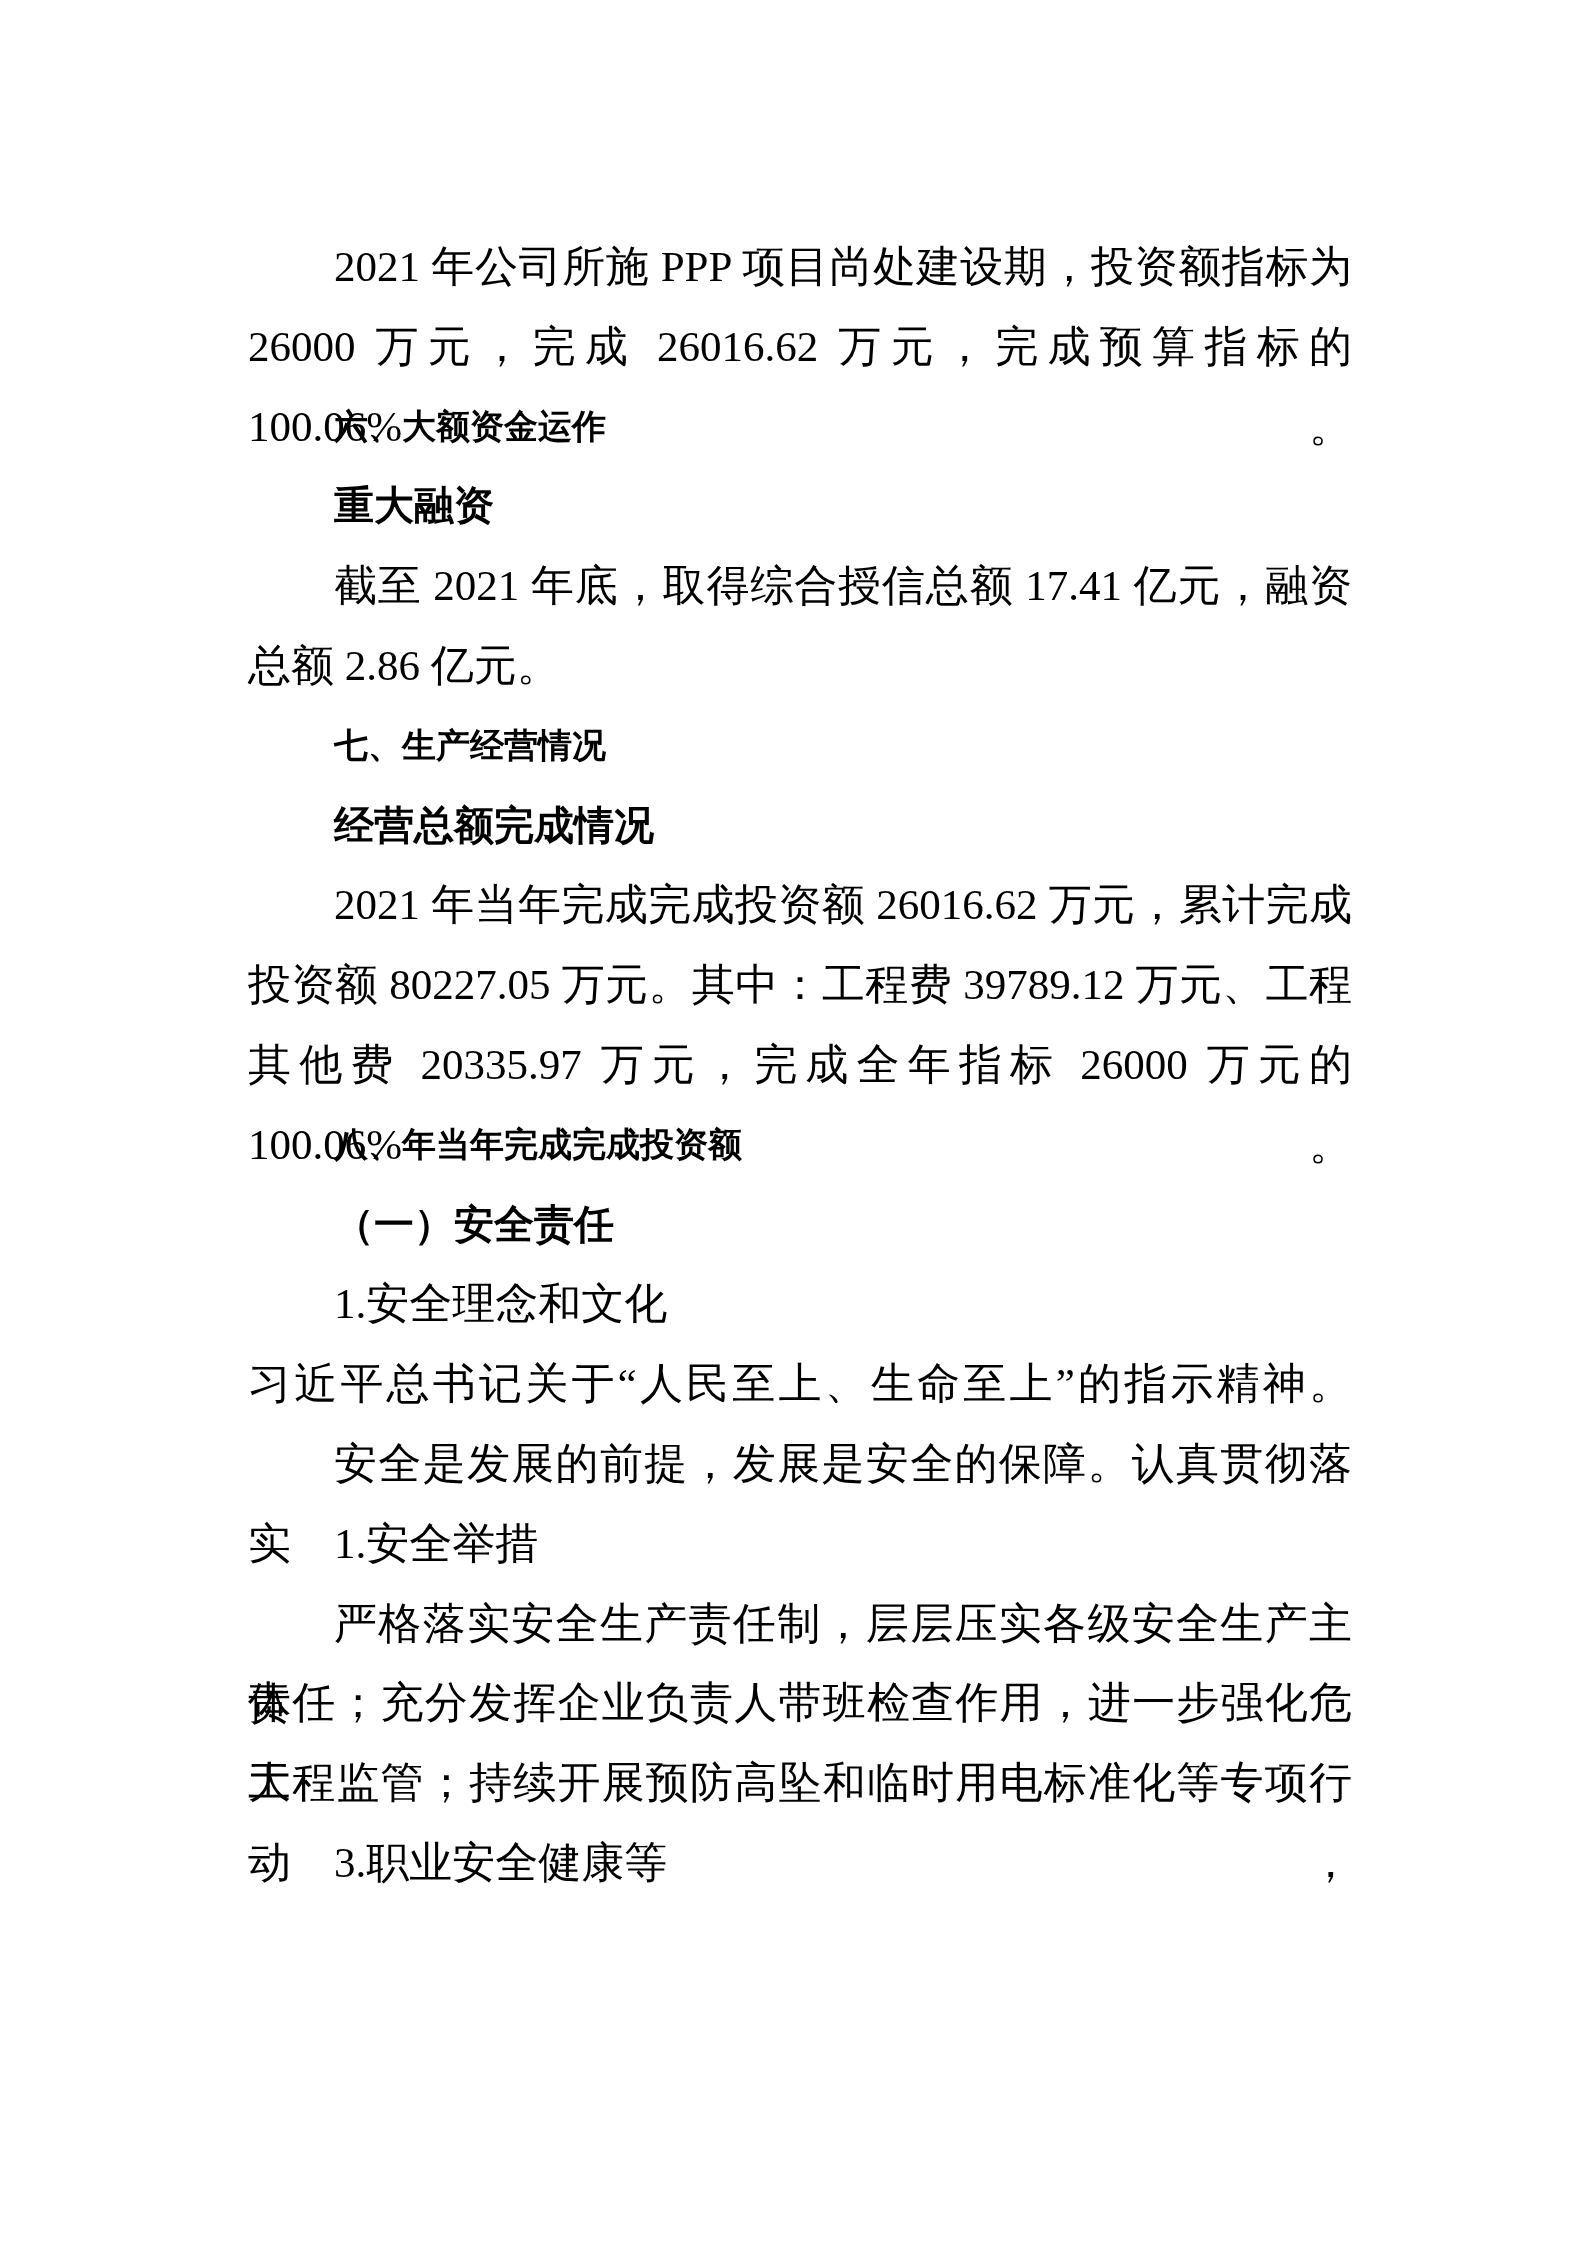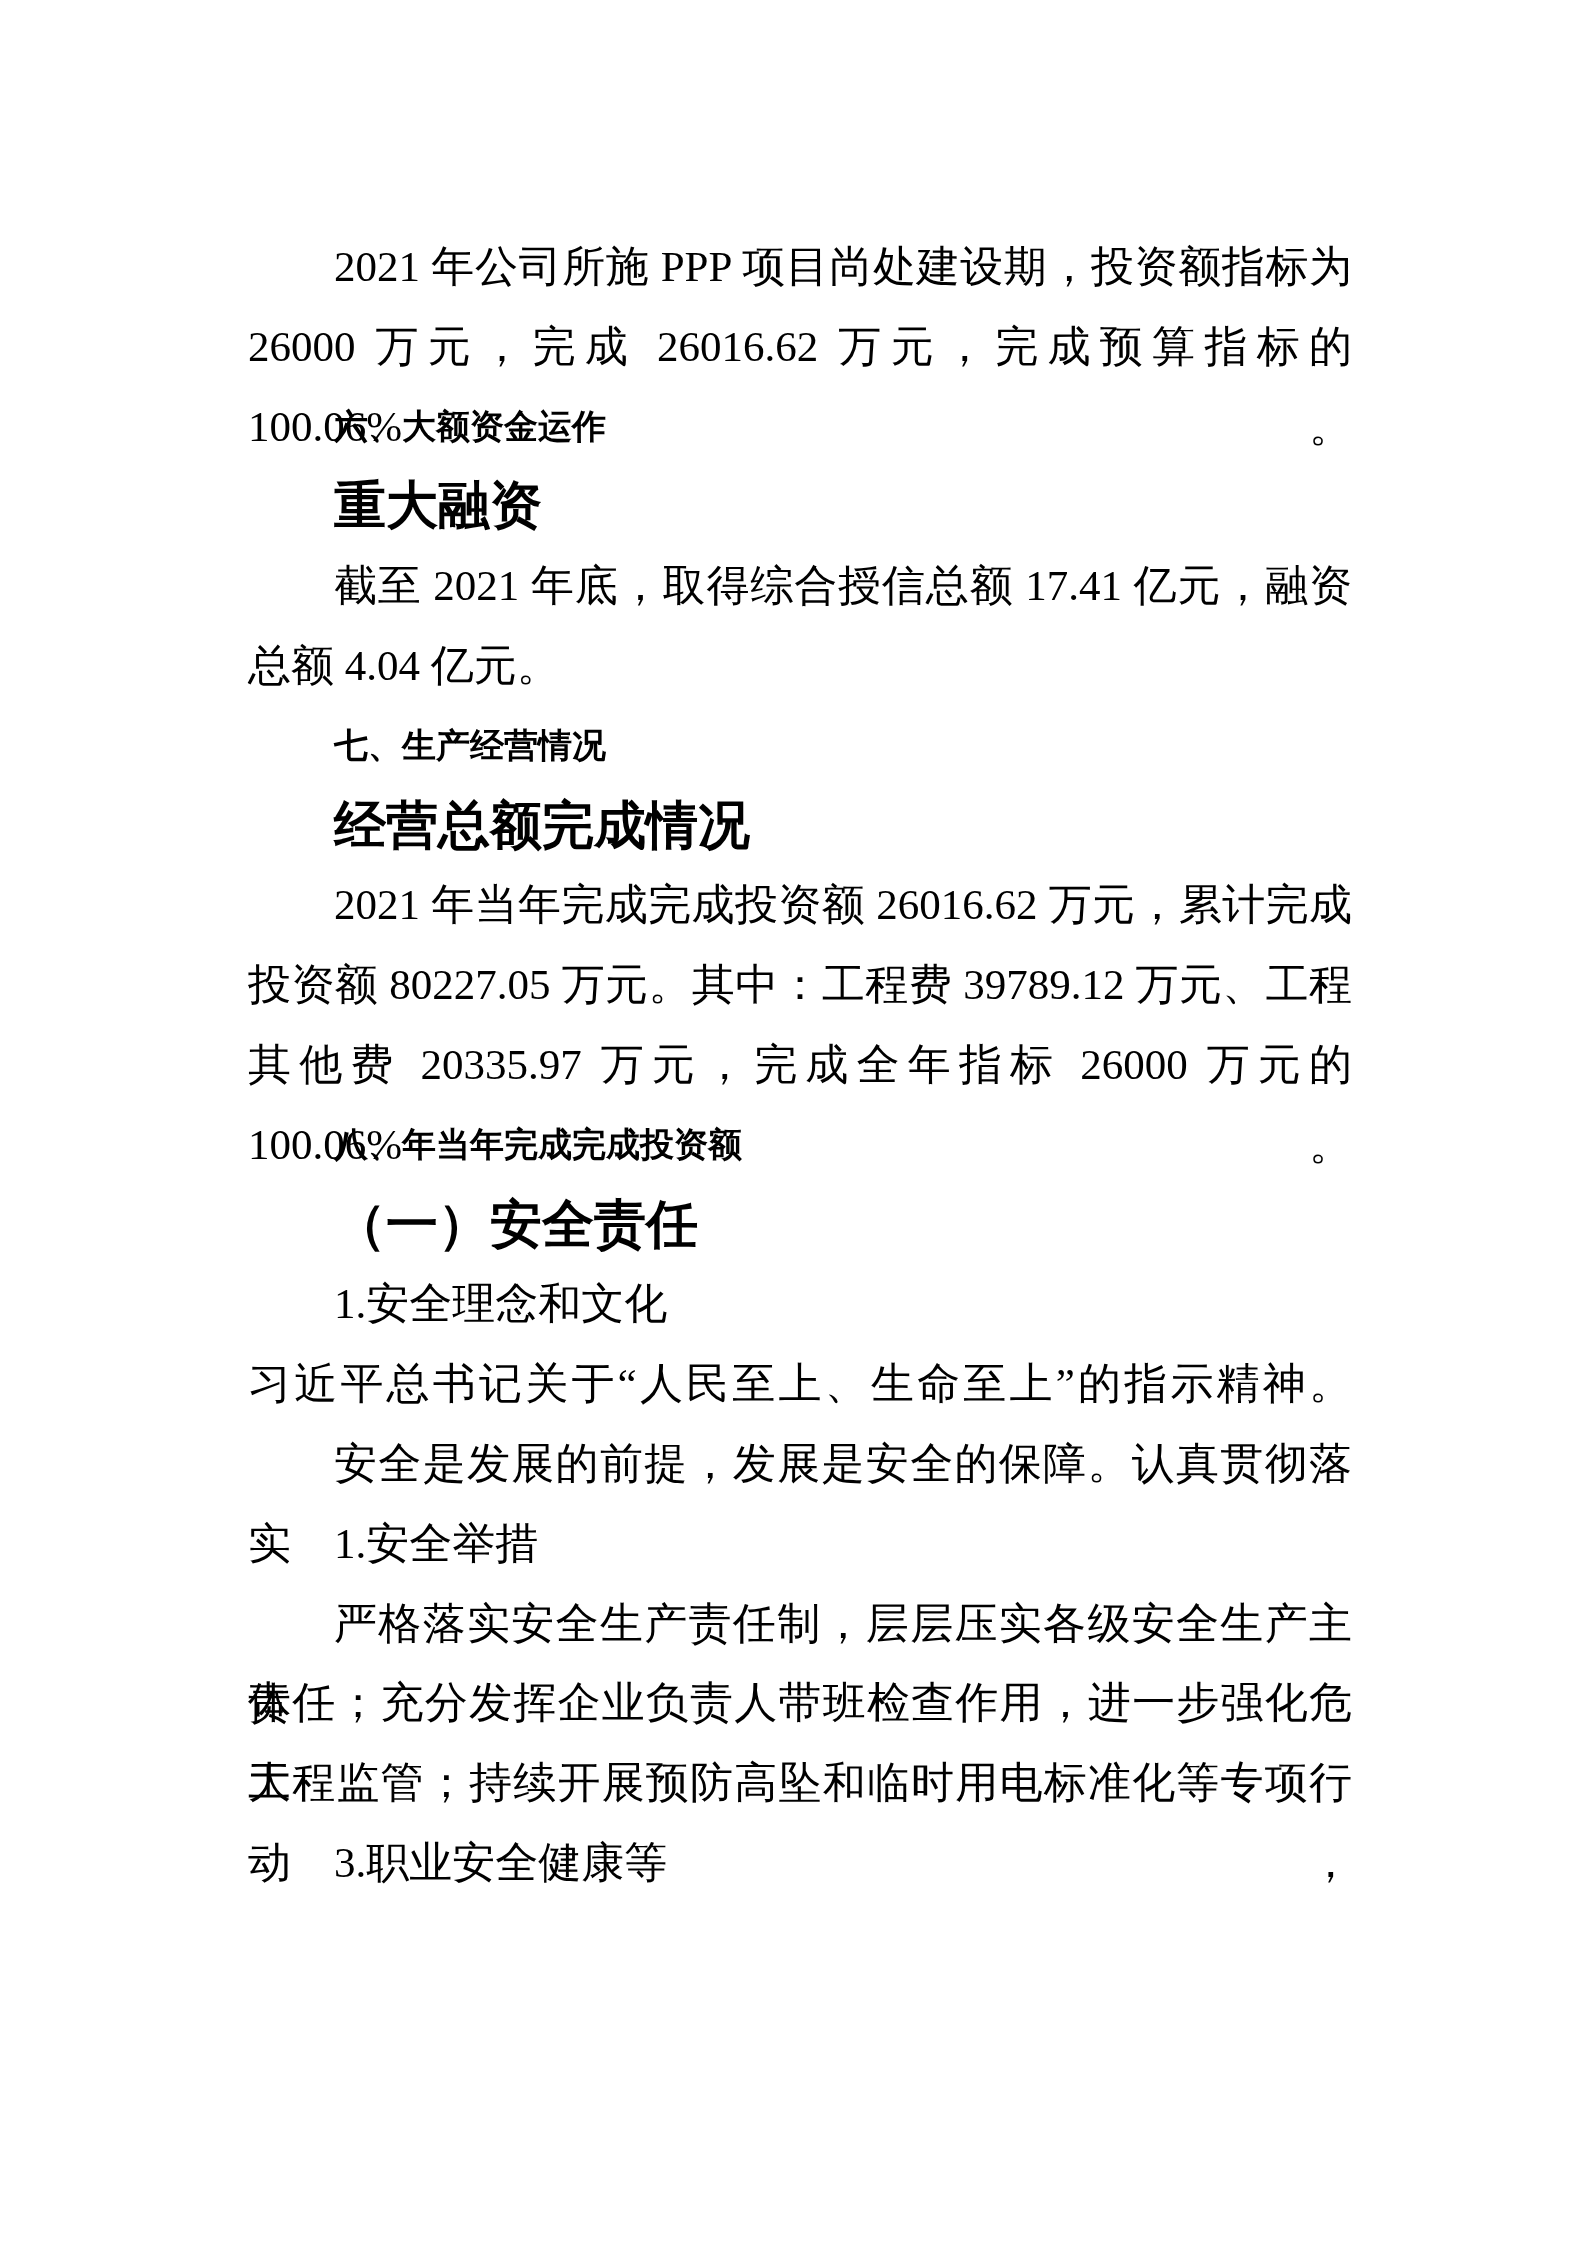"重大融资" .line.subhead { font-size: 52px -> 40px }
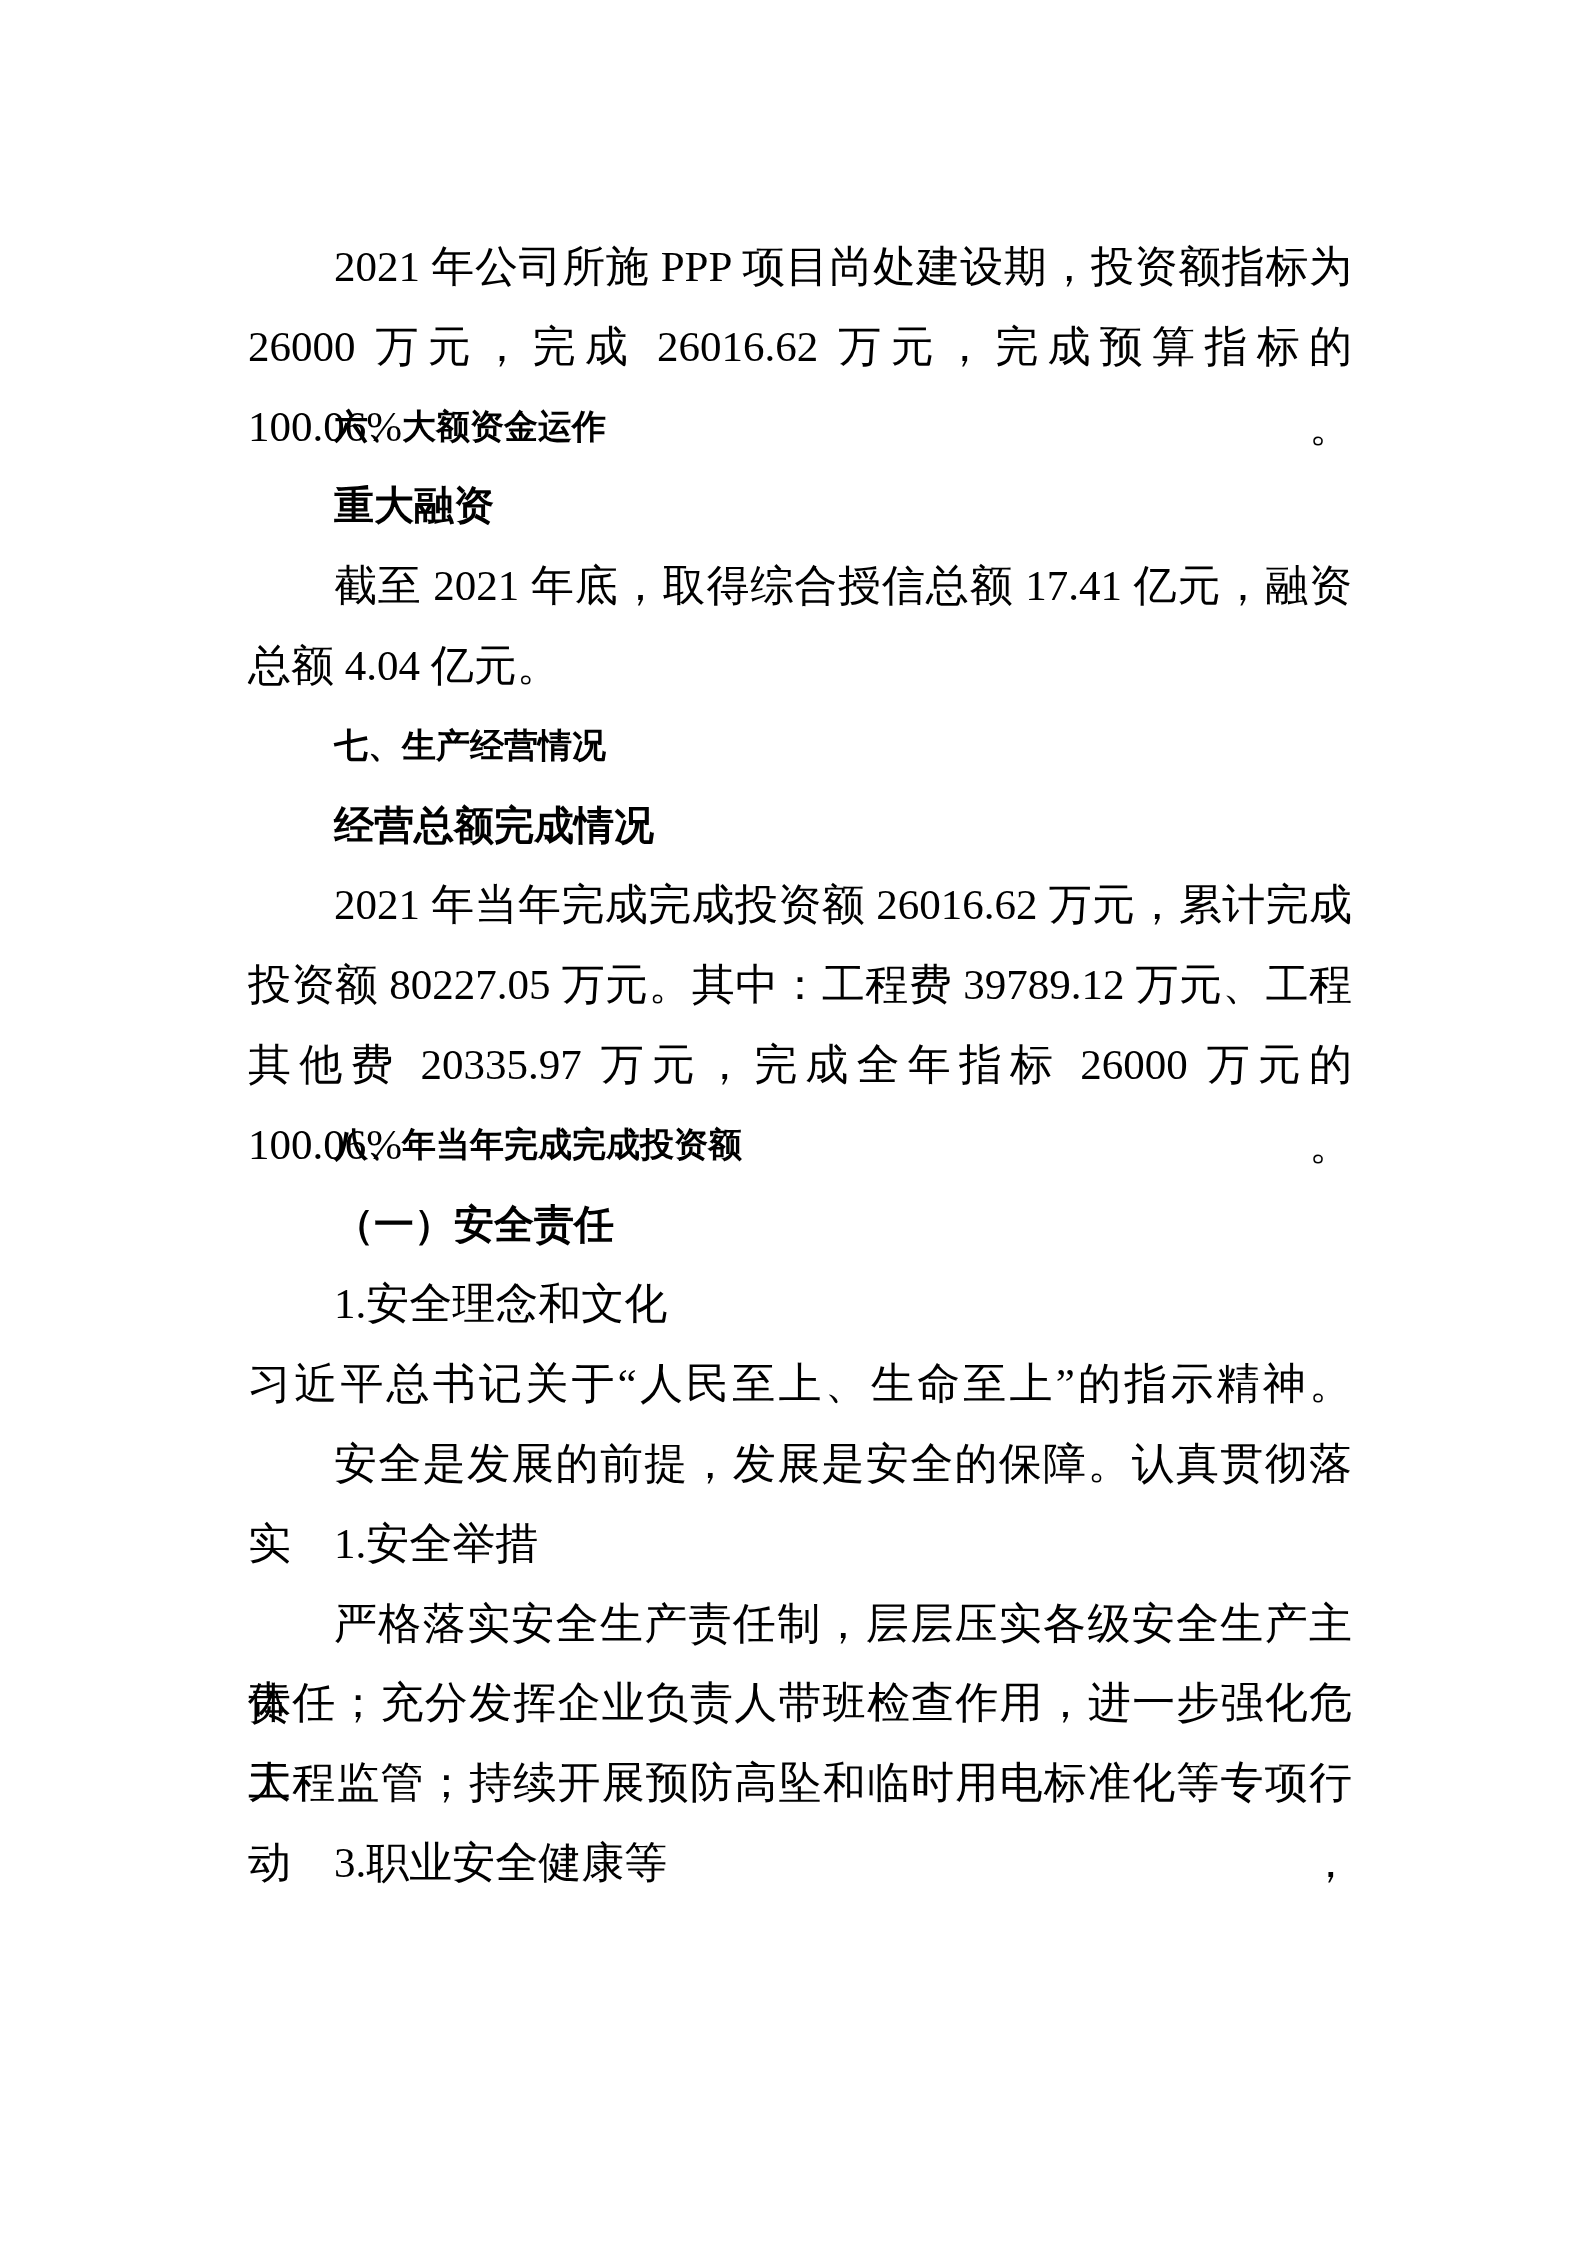"总额 4.04 亿元。" div.line { text: 4.04 -> 2.86 }
